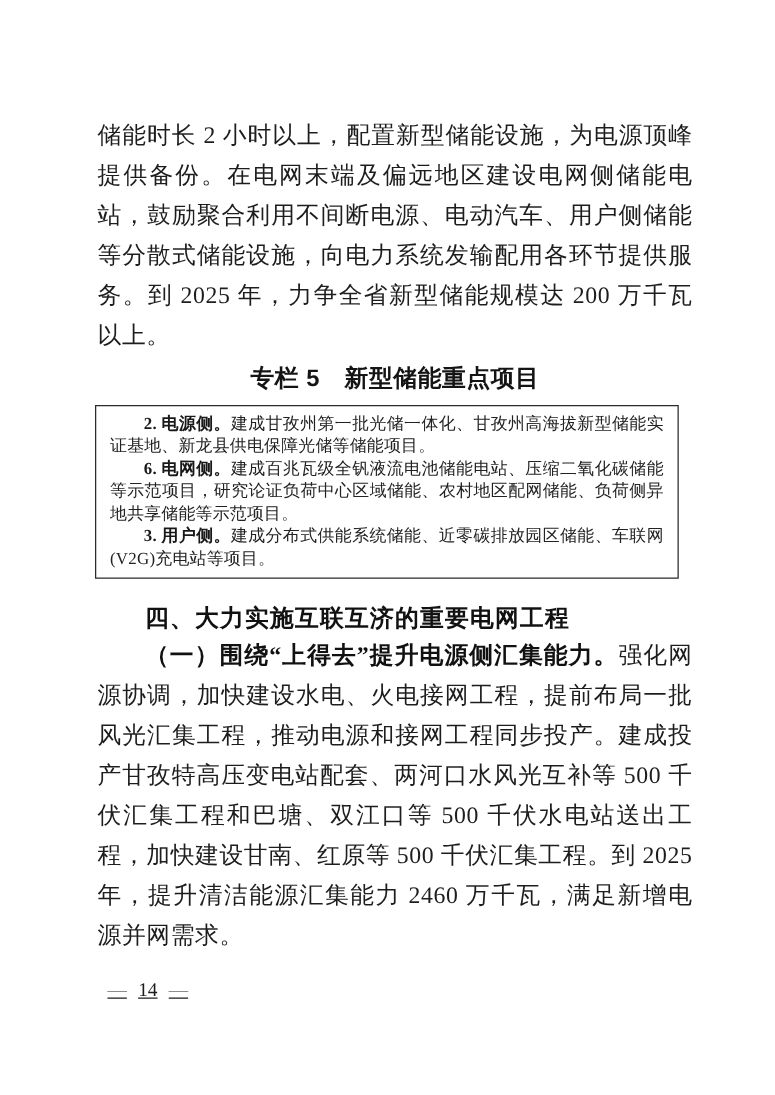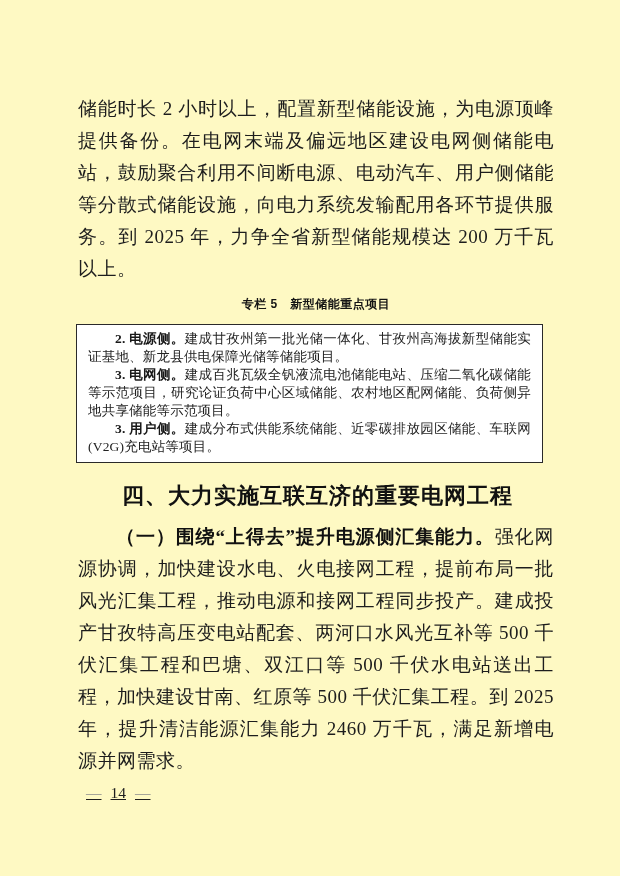"储能时长 2" .page { background: #fef9c3 -> #ffffff }
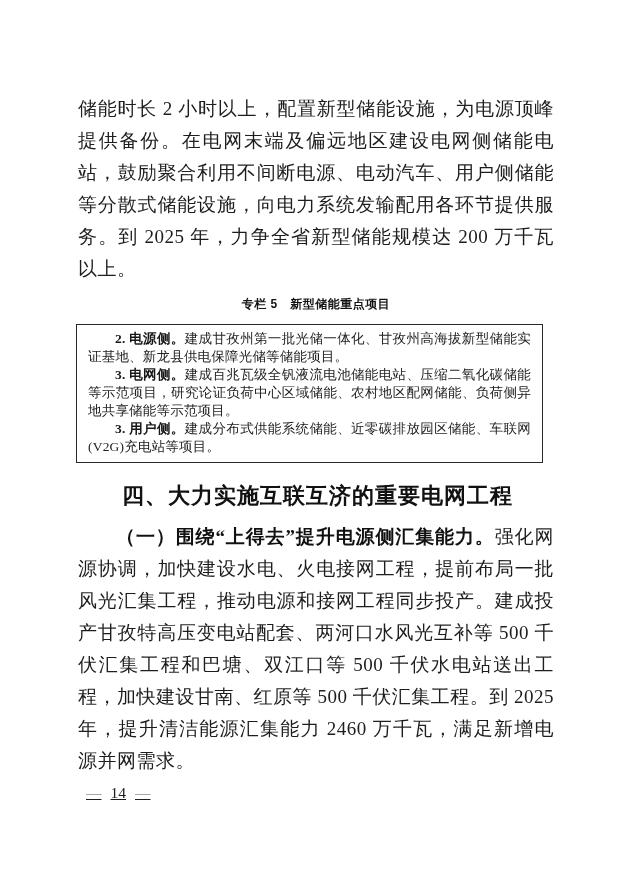"专栏 5 新型储能重点项目" .box-title { font-size: 12px -> 19px }
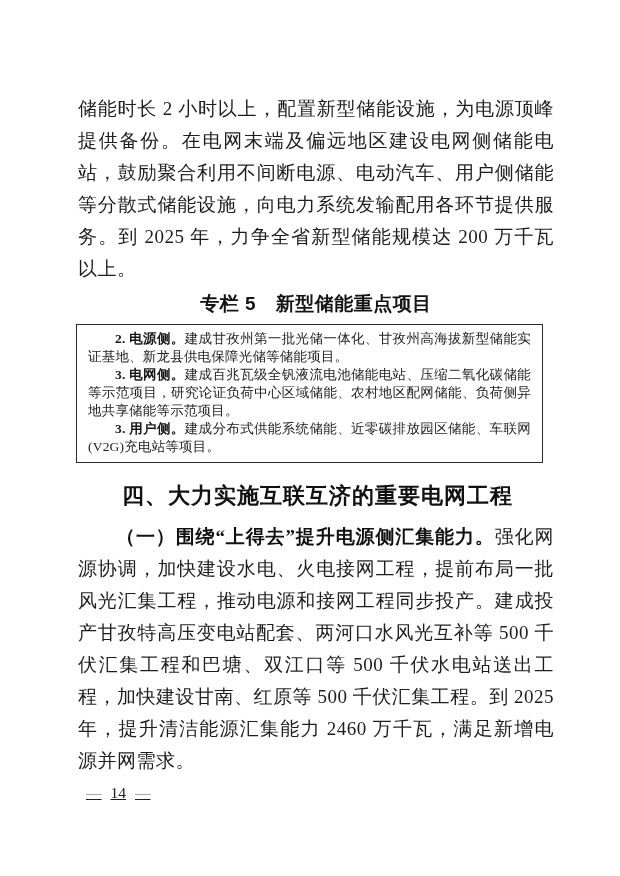"3. 电网侧。" span.lead { text: 3 -> 6 }
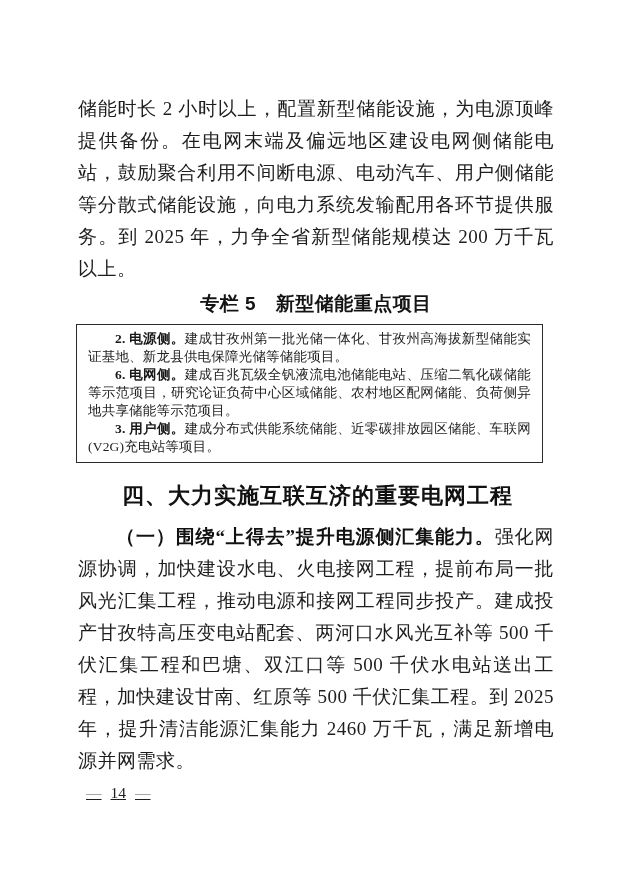"四、大力实施互联互济的重要电网工程" .section-heading { font-size: 22px -> 19px; margin: 20px 0 12px 0 -> 20px 0 0 0 }
